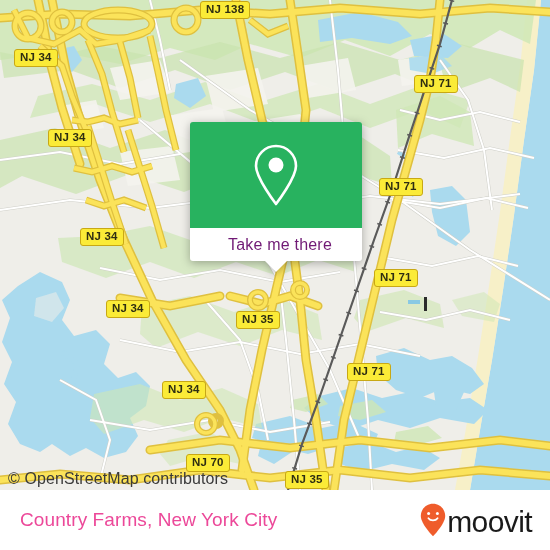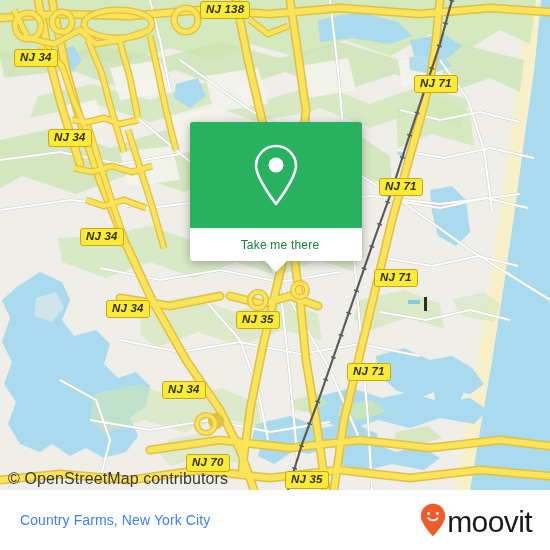"NJ 138" #map-area { font-style: italic -> none }
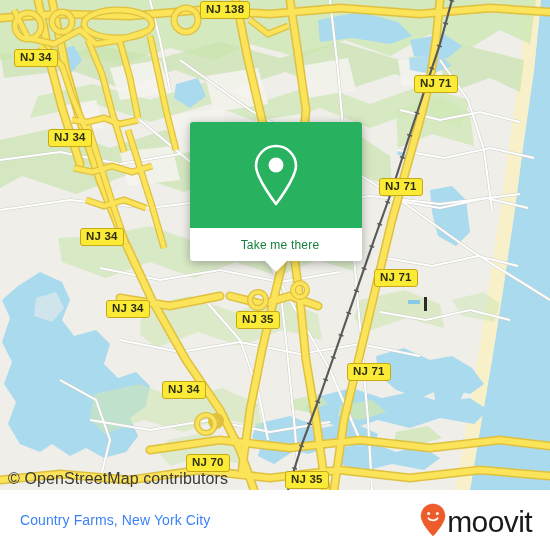"Take me there" #callout-label { color: #15803d -> #701a75; font-size: 12px -> 16px }
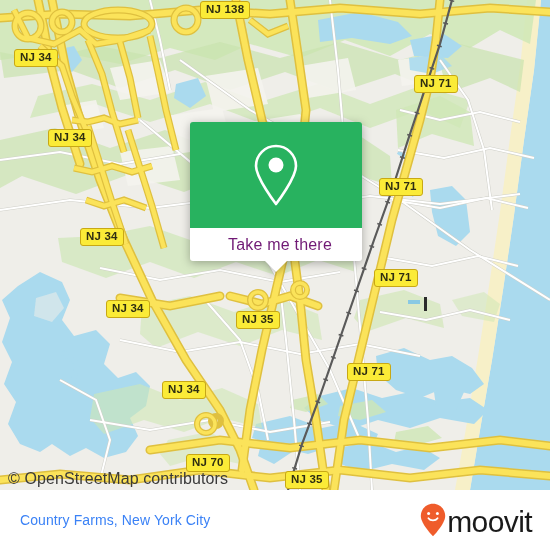"Country Farms, New York City" #footer-title { color: #3b82f6 -> #ec4899; font-size: 14px -> 19px }
